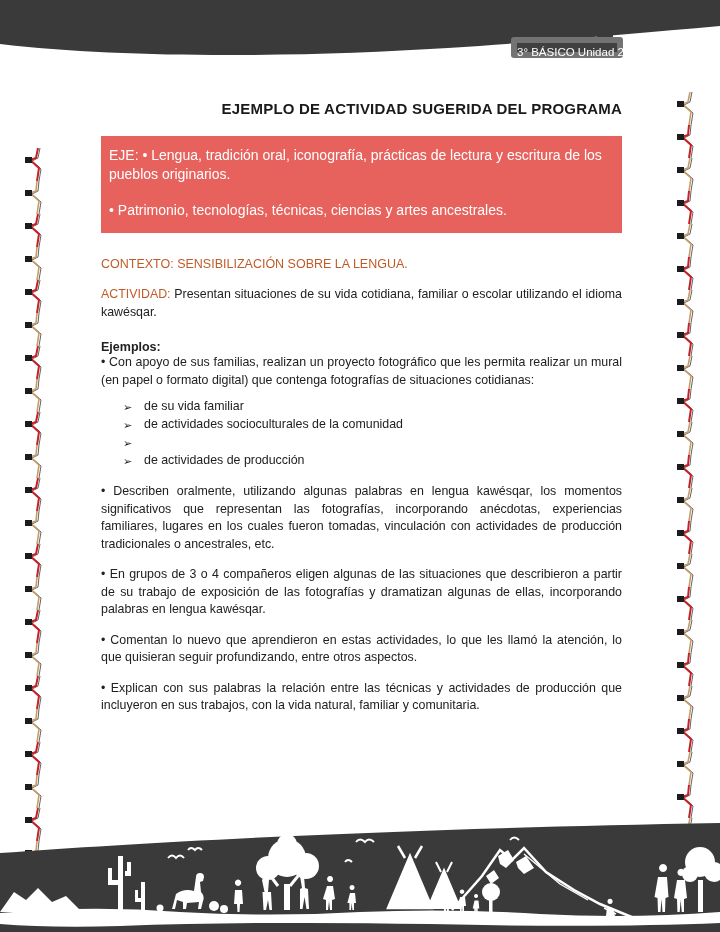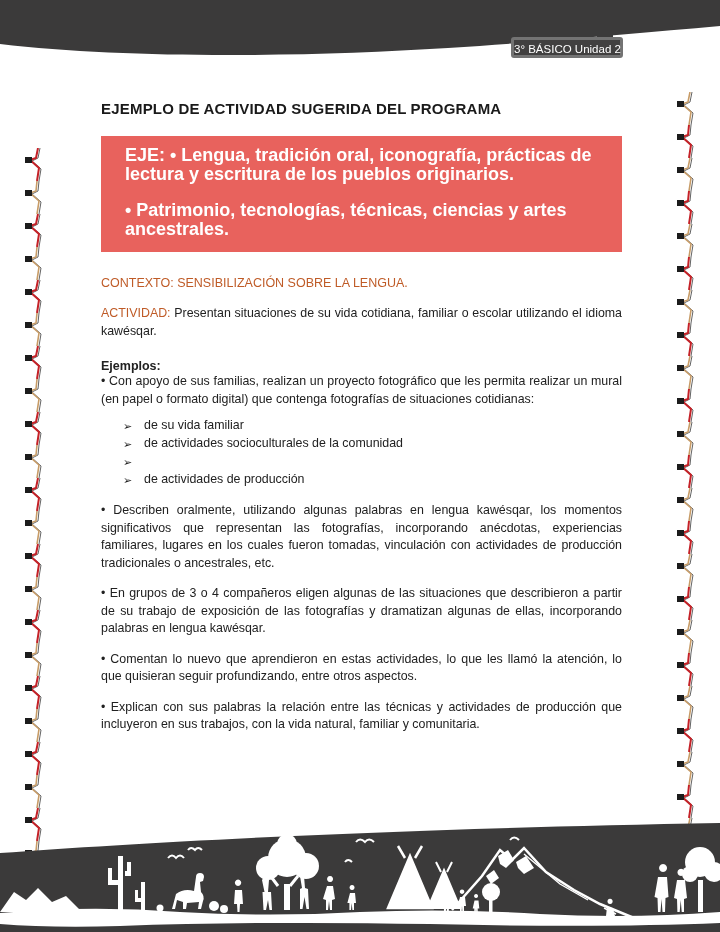"3° BÁSICO Unidad 2" .unit-badge { border: 3px solid #737373 -> 6px solid #737373 }
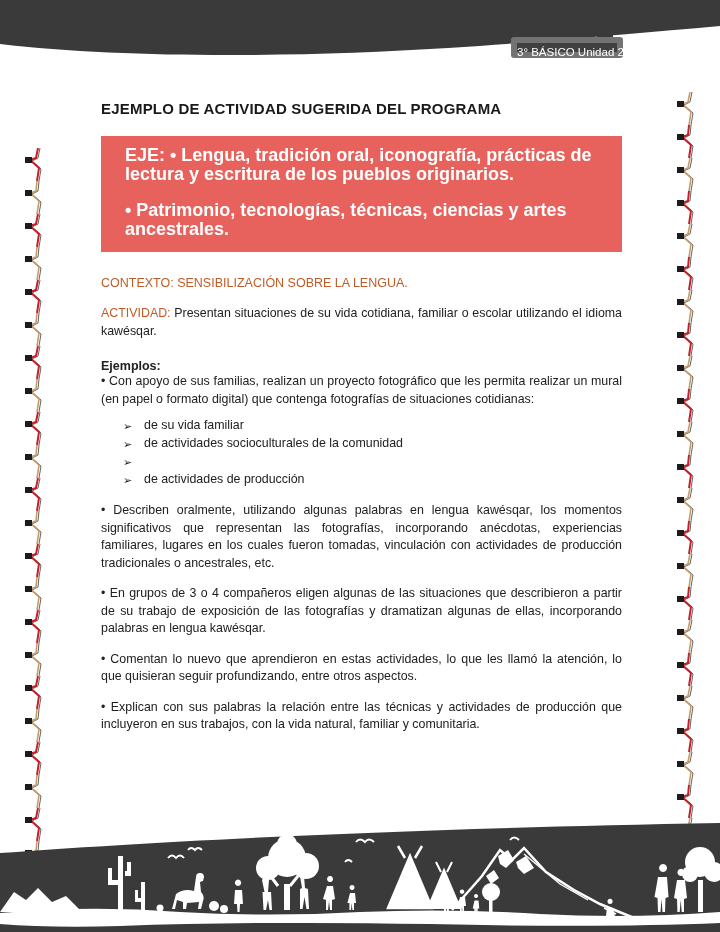"EJEMPLO DE ACTIVIDAD SUGERIDA DEL" .doc-title { text-align: left -> right }
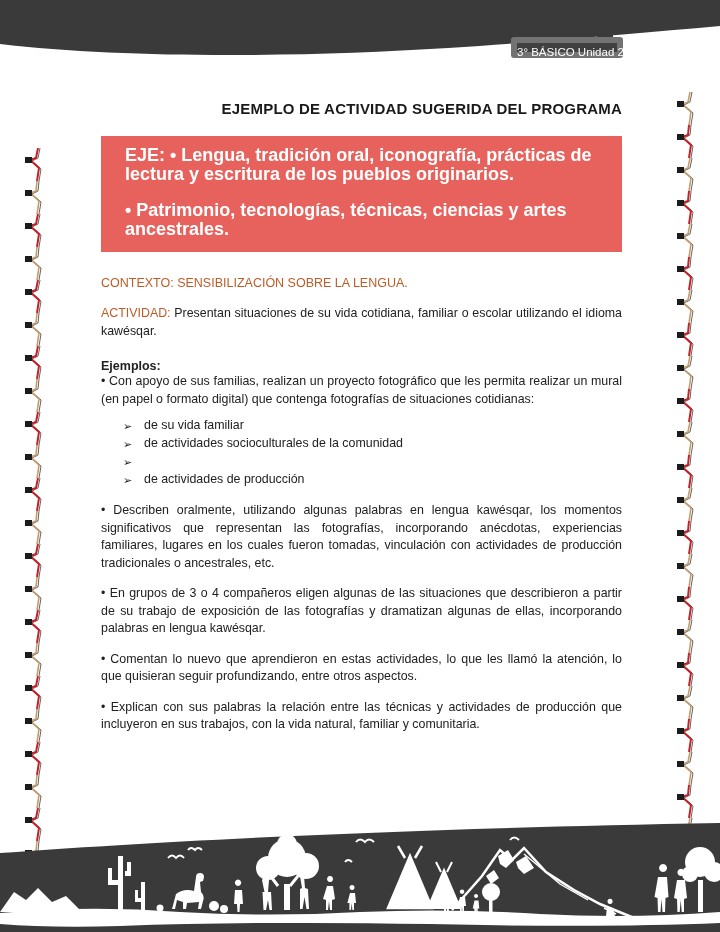"EJE: • Lengua, tradición oral," .eje-box { font-size: 18px -> 14px; font-weight: bold -> normal; padding: 10px 16px 13px 24px -> 10px 16px 13px 8px }
